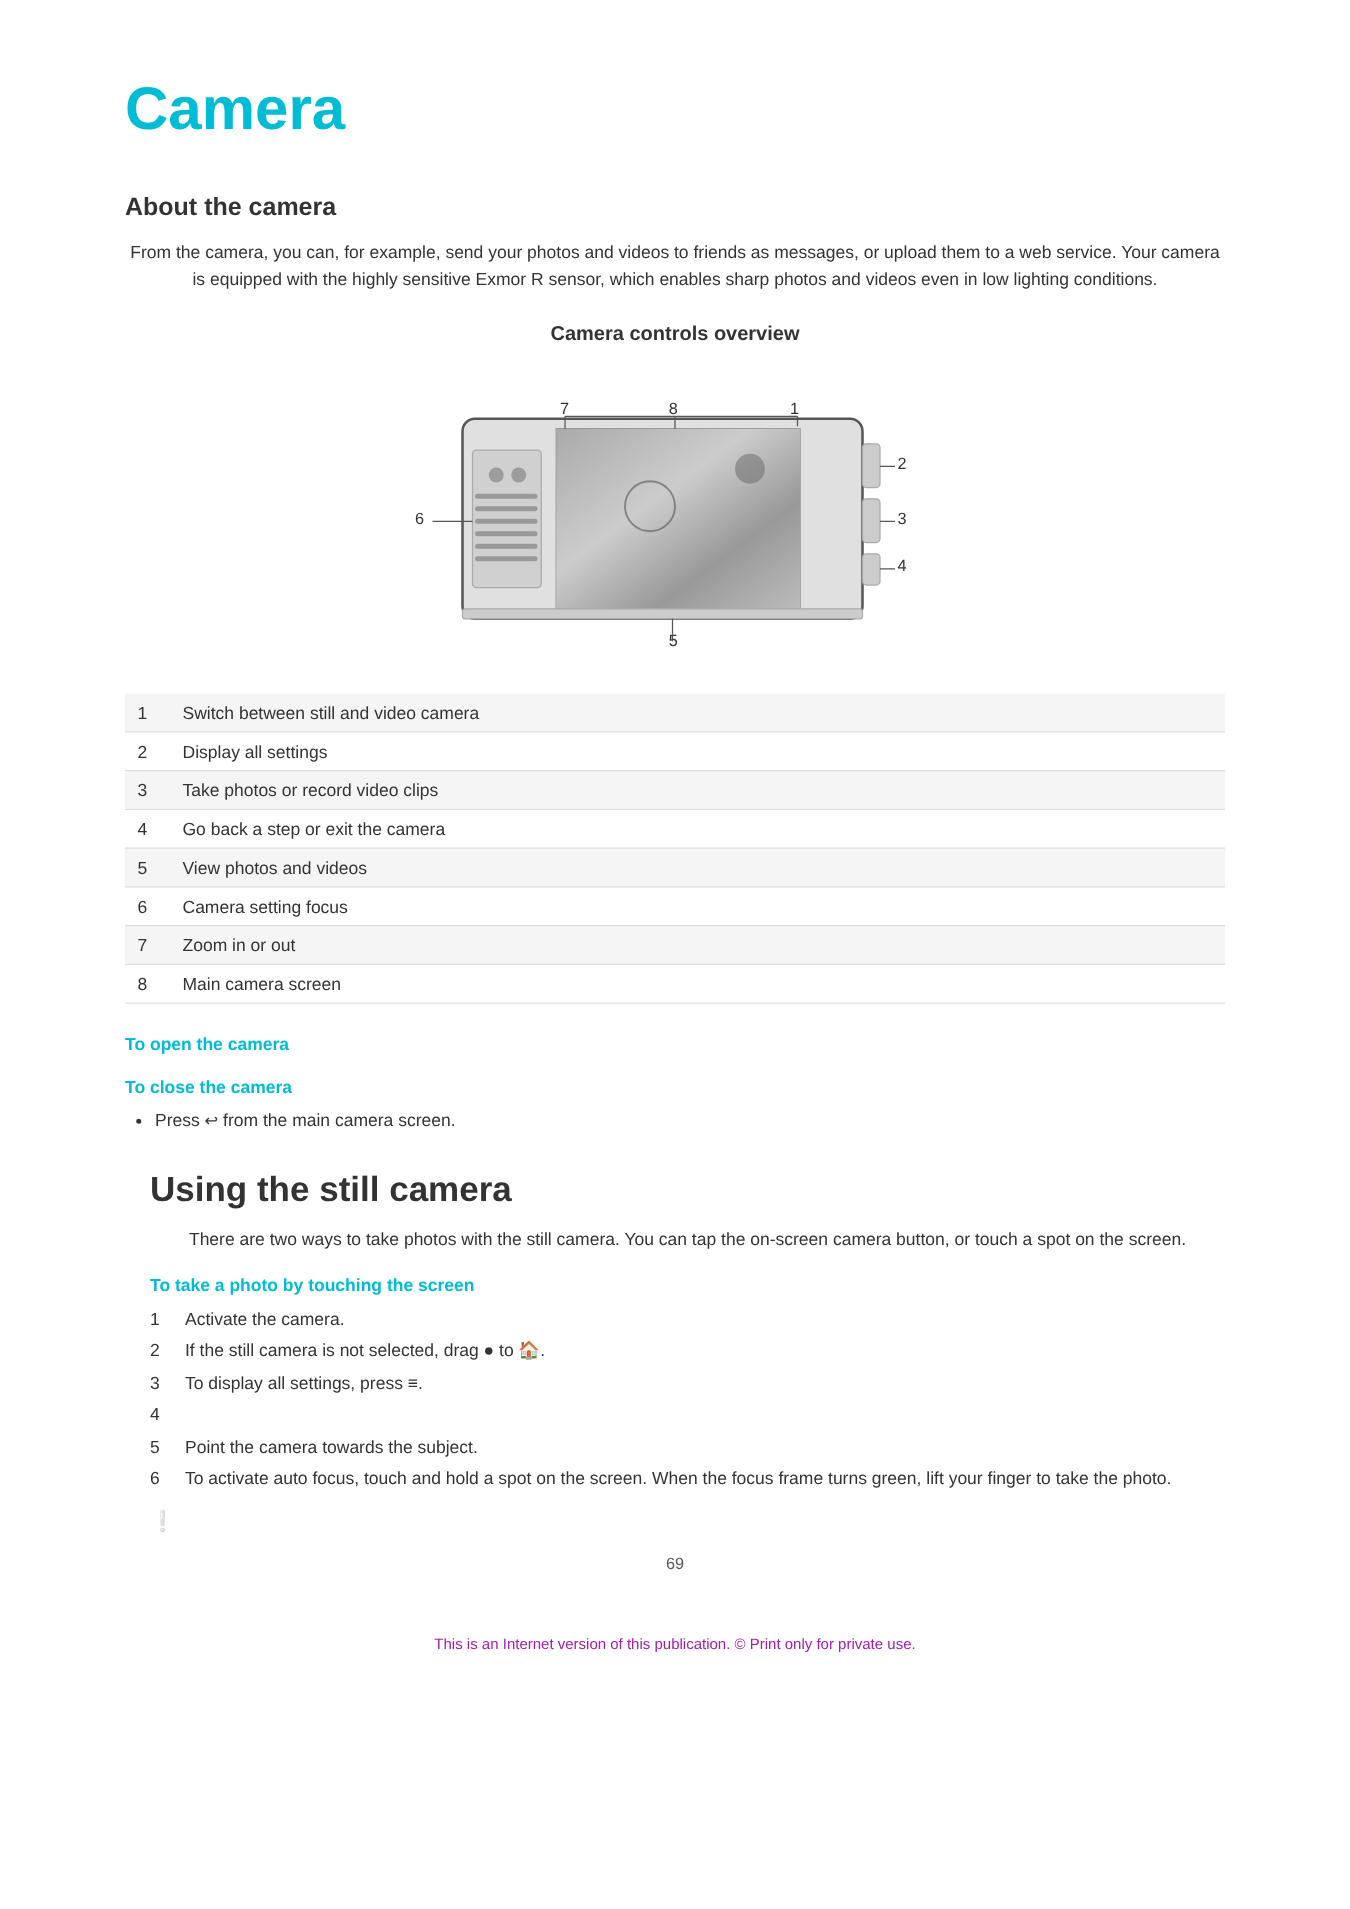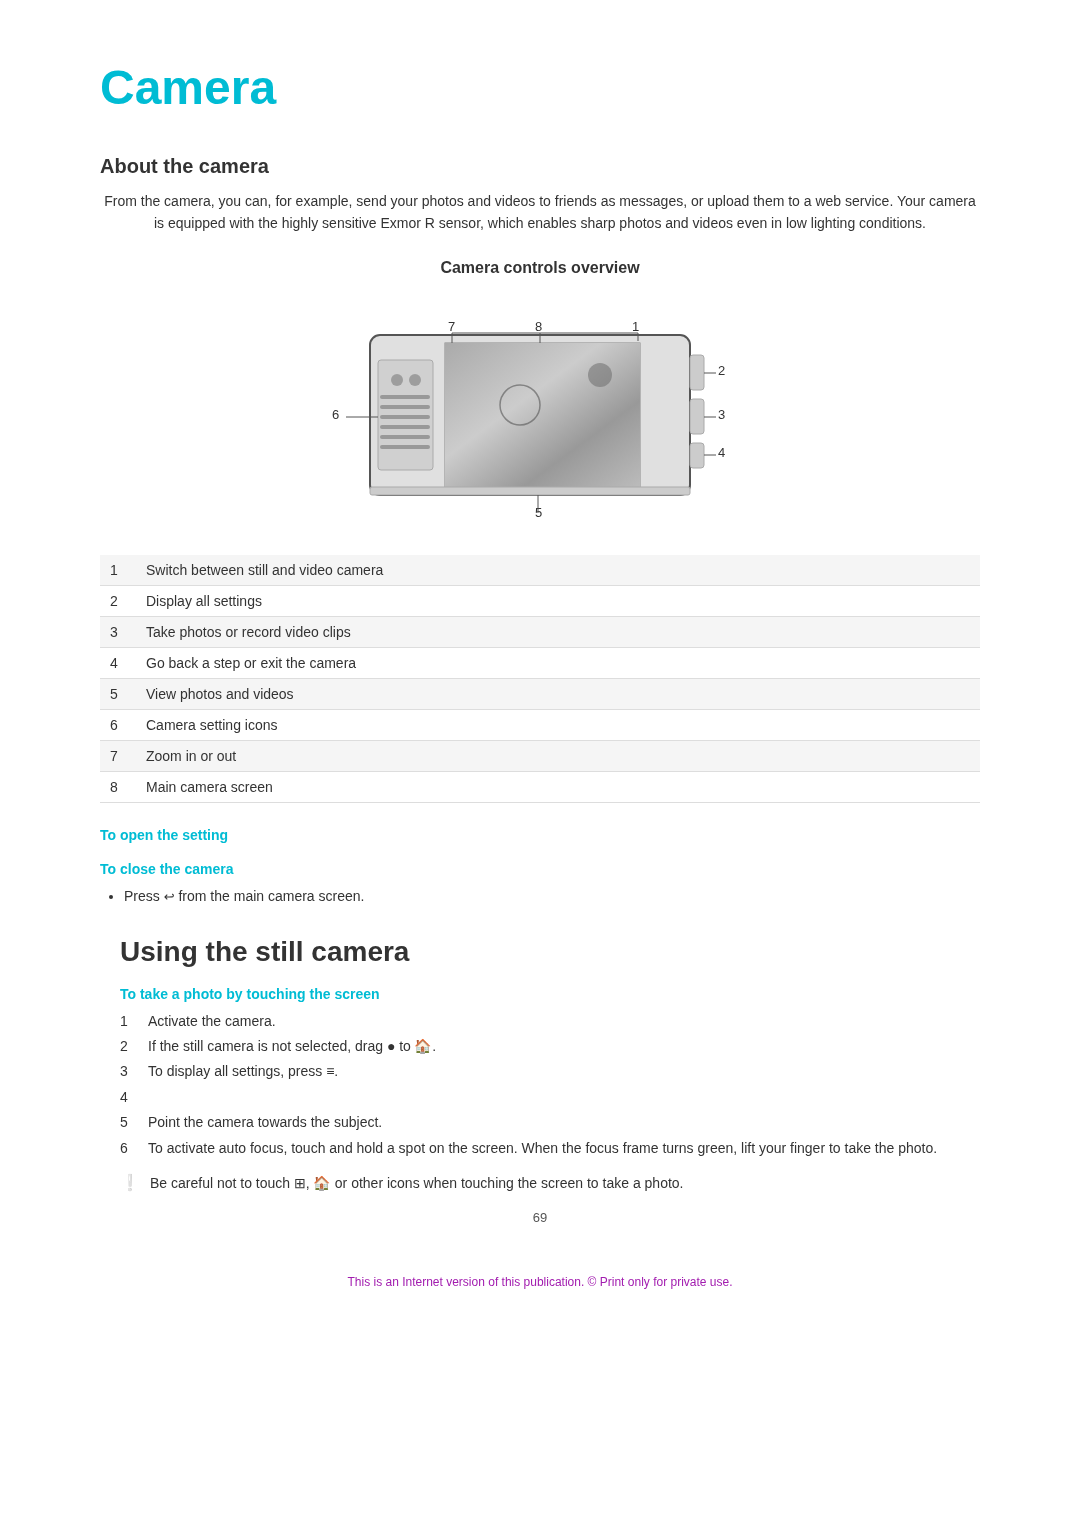"Camera setting icons" td { text: icons -> focus }
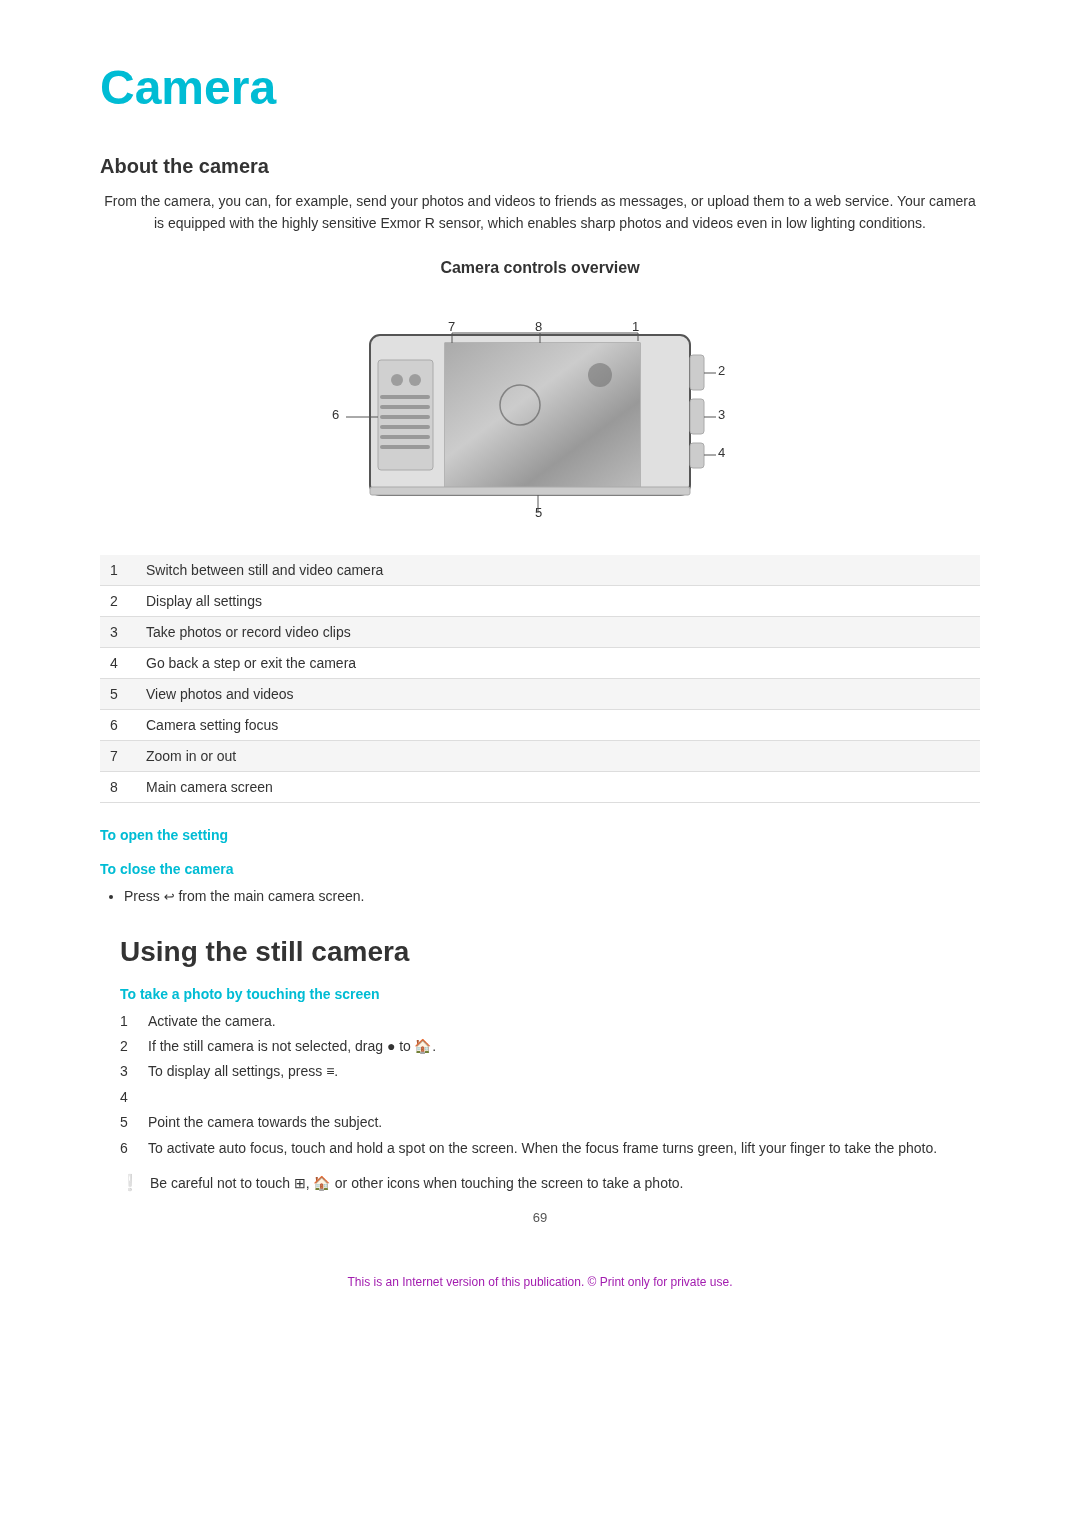"To open the setting" div.subheading-teal { text: setting -> camera }
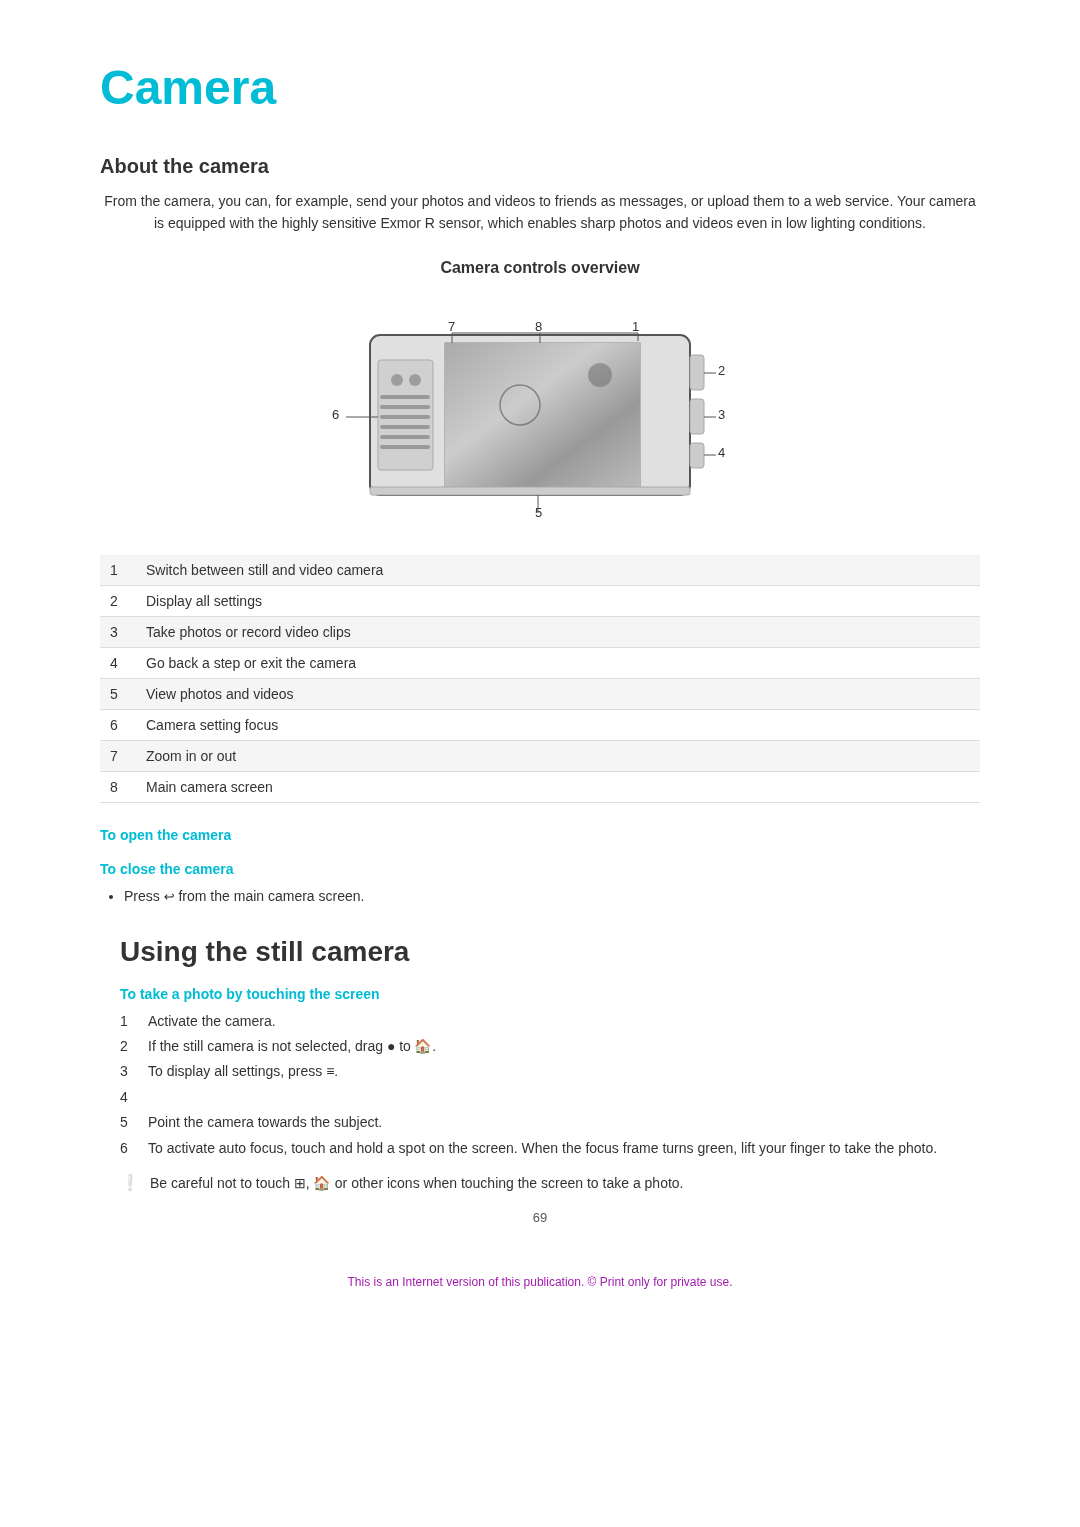"There are two ways to" div.body-text { html: none -> <div>There are two ways to take photos with the still camera. You can tap the on-screen camera button, or touch a spot on the screen.</div> }
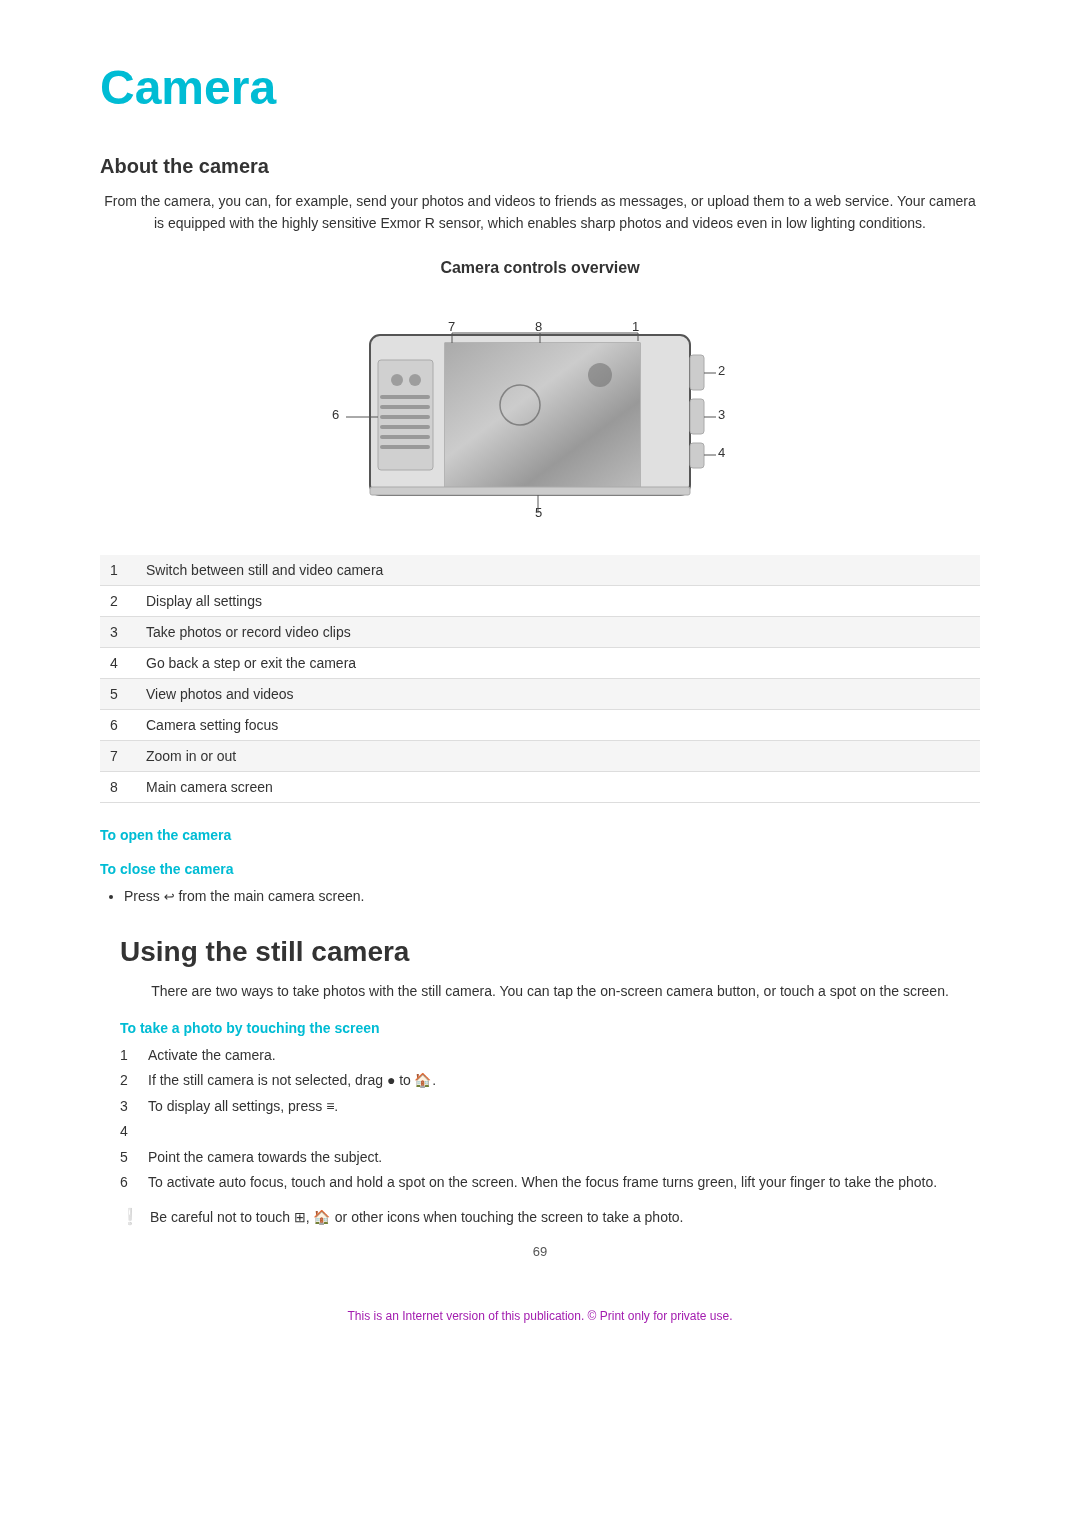"Be careful not to touch" span.warning-text { html: <span>Be careful not to touch ⊞, 🏠 or other icons when touching the screen to take a photo.</span> -> none }
